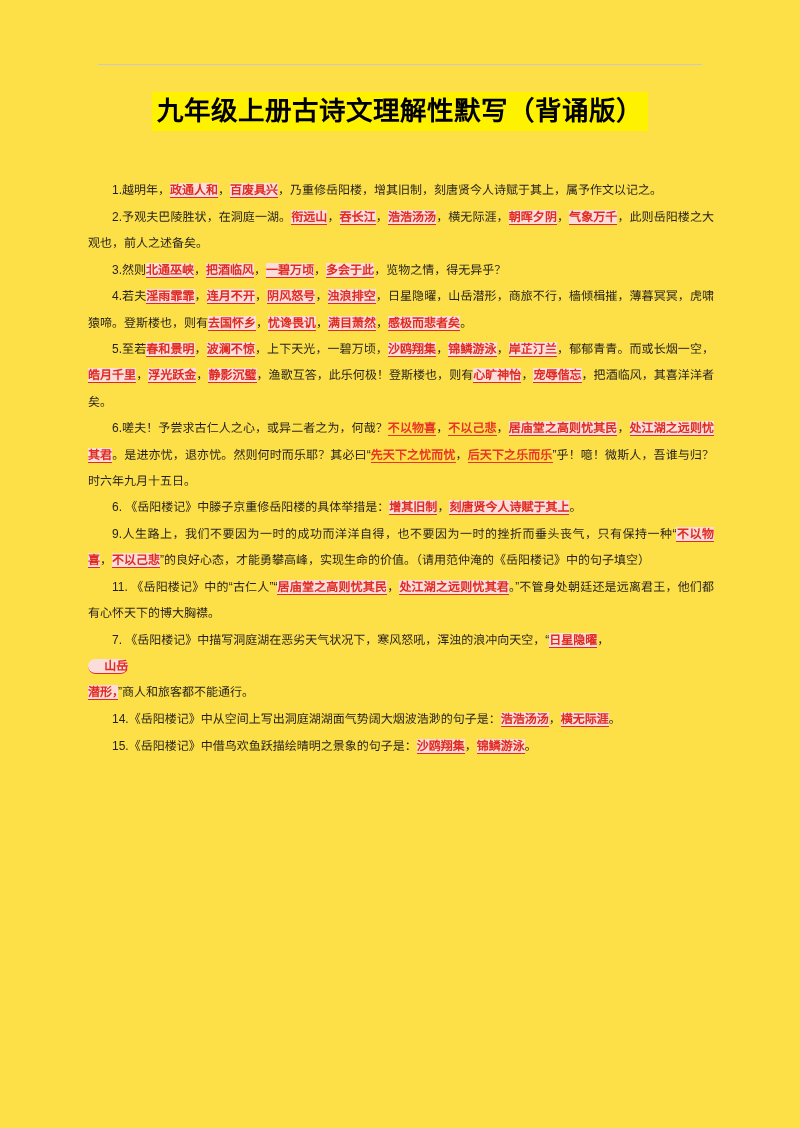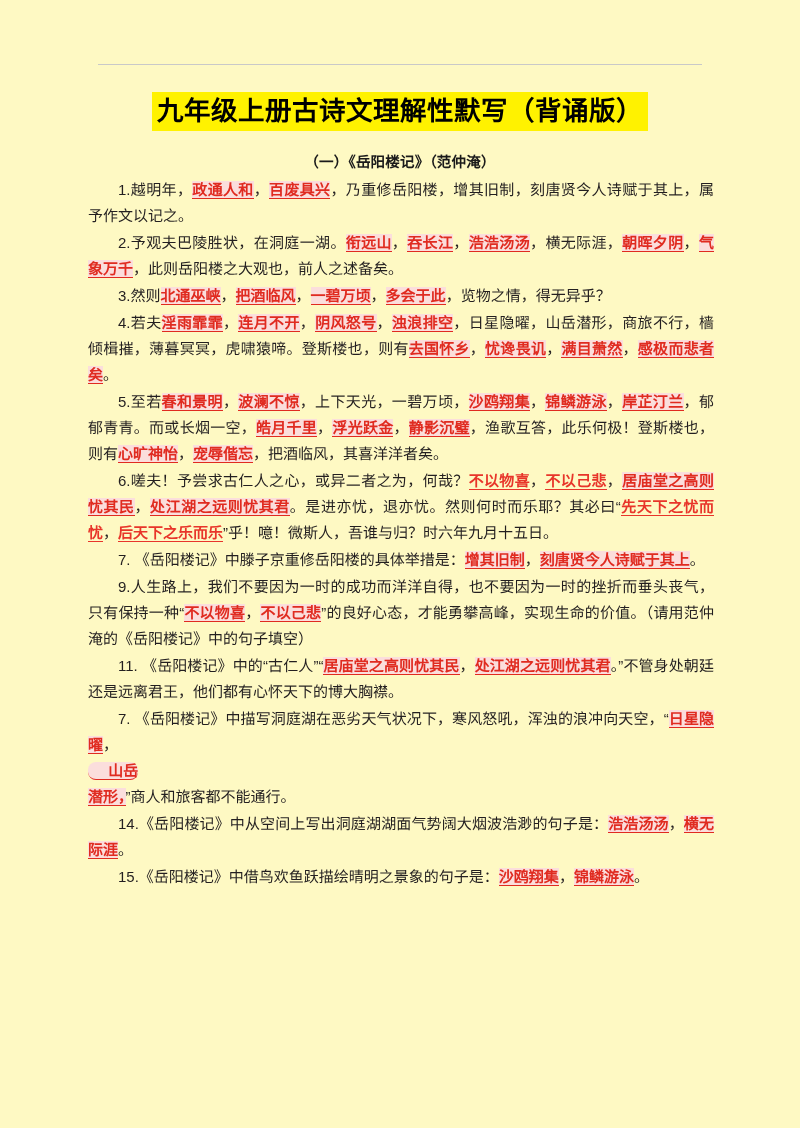"九年级上册古诗文理解性默写（背诵版）" .page { background: #fef9c3 -> #fde047 }
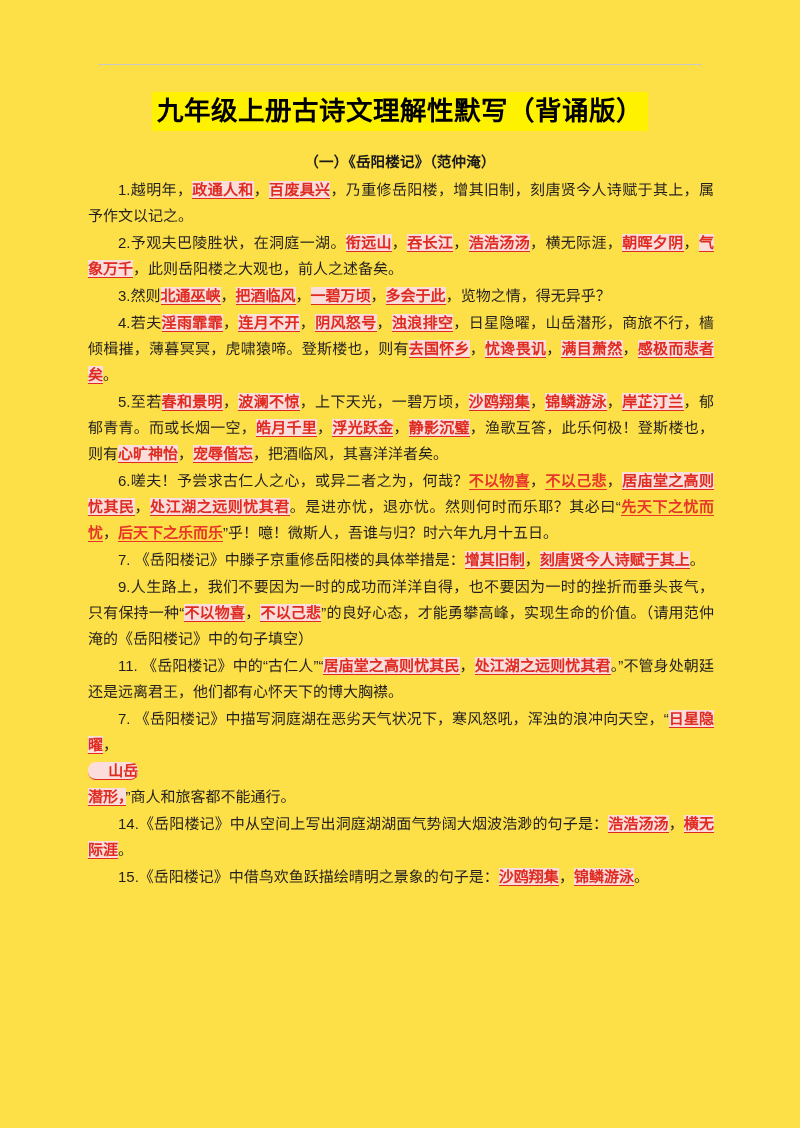"（一）《岳阳楼记》（范仲淹）" div.subtitle { html: <div>（一）《岳阳楼记》（范仲淹）</div> -> none }
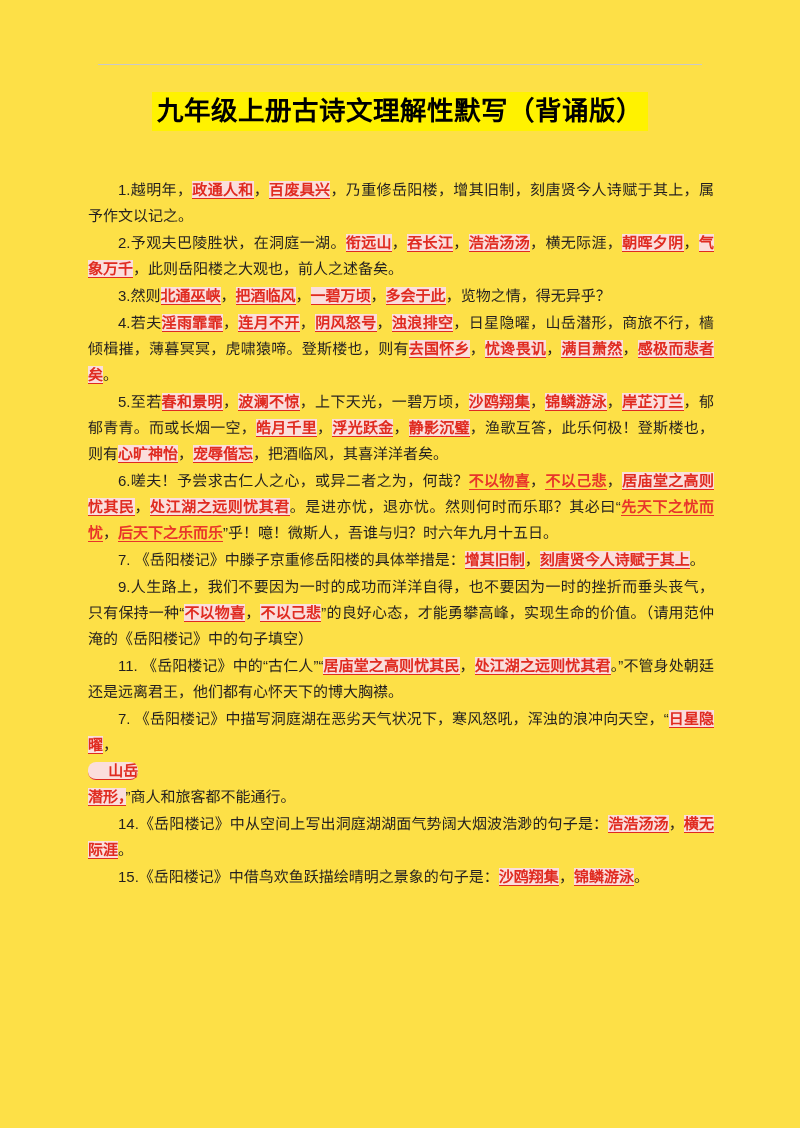"1.越明年，政通人和，百废具兴，乃重修岳阳楼，增其旧制，刻唐贤今人诗赋于其上，属" p.item { font-size: 15px -> 12px }
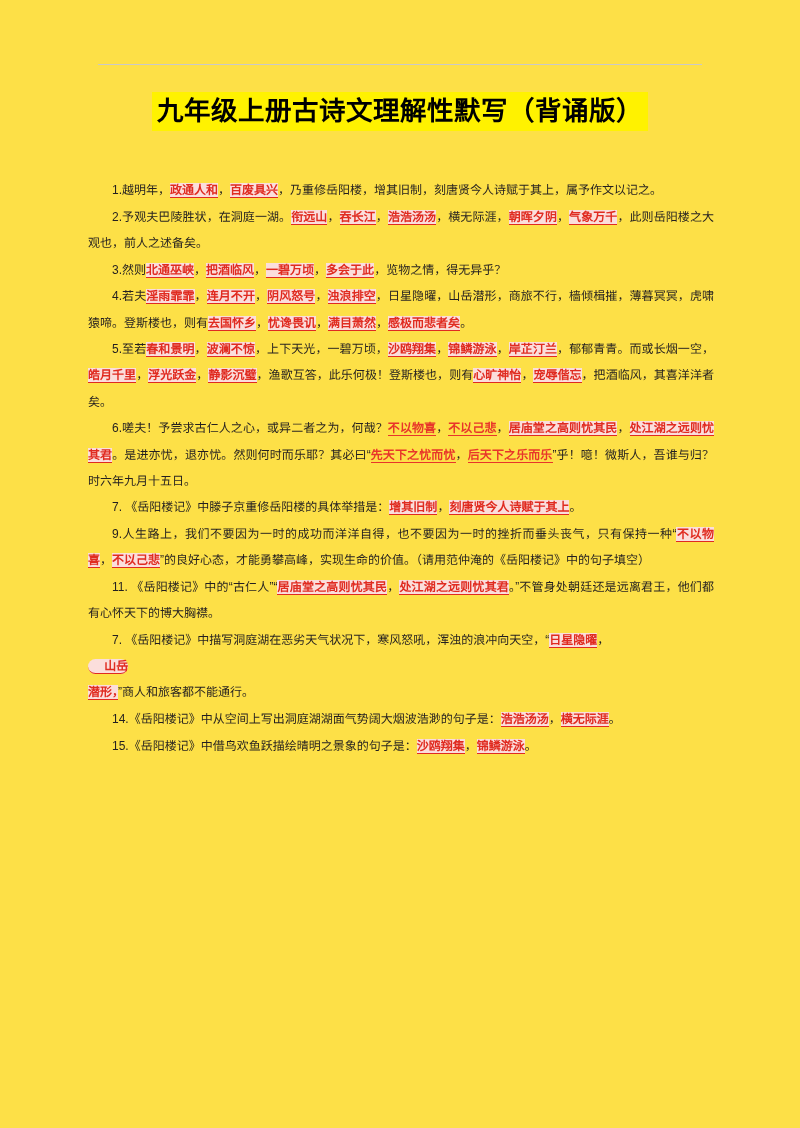"7. 《岳阳楼记》中滕子京重修岳阳楼的具体举措是：" span { text: 7 -> 6 }
